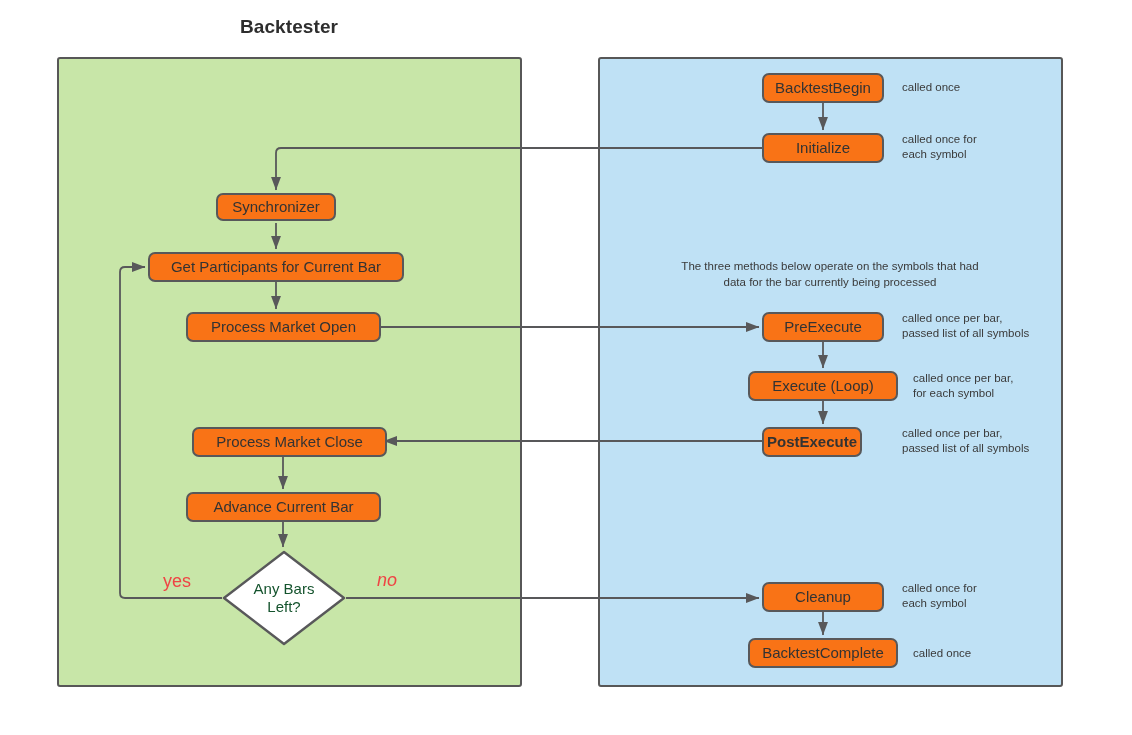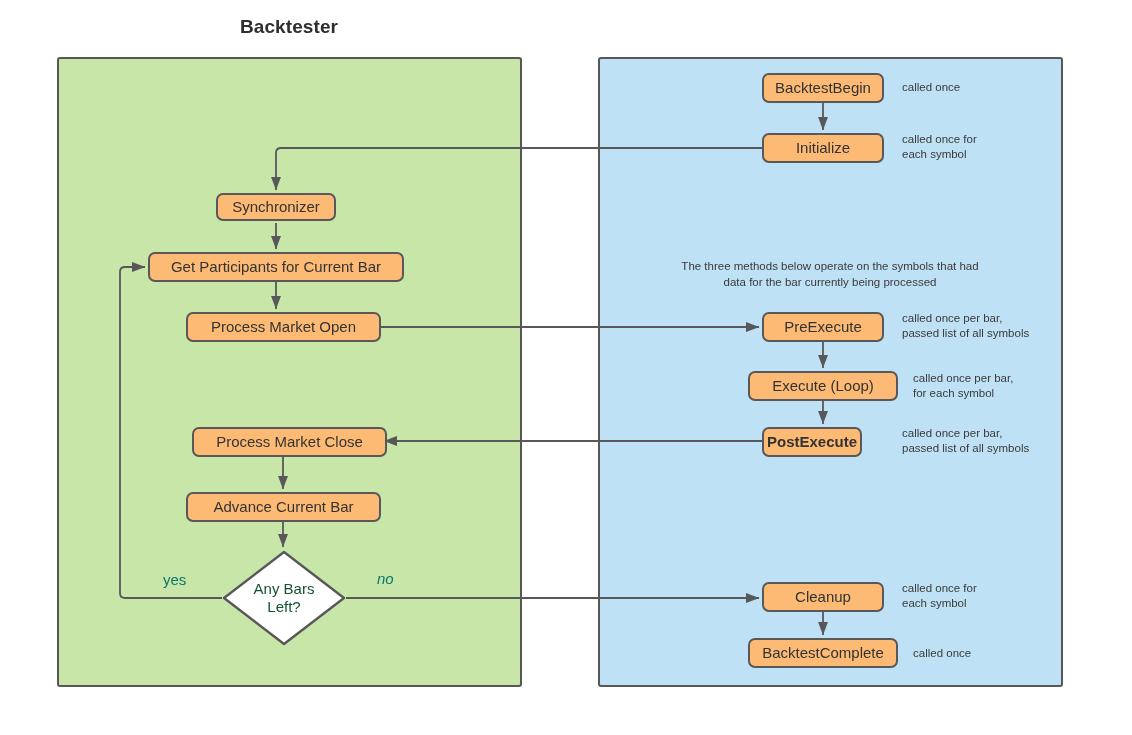"BacktestBegin" .node { background: #fdba74 -> #f97316 }
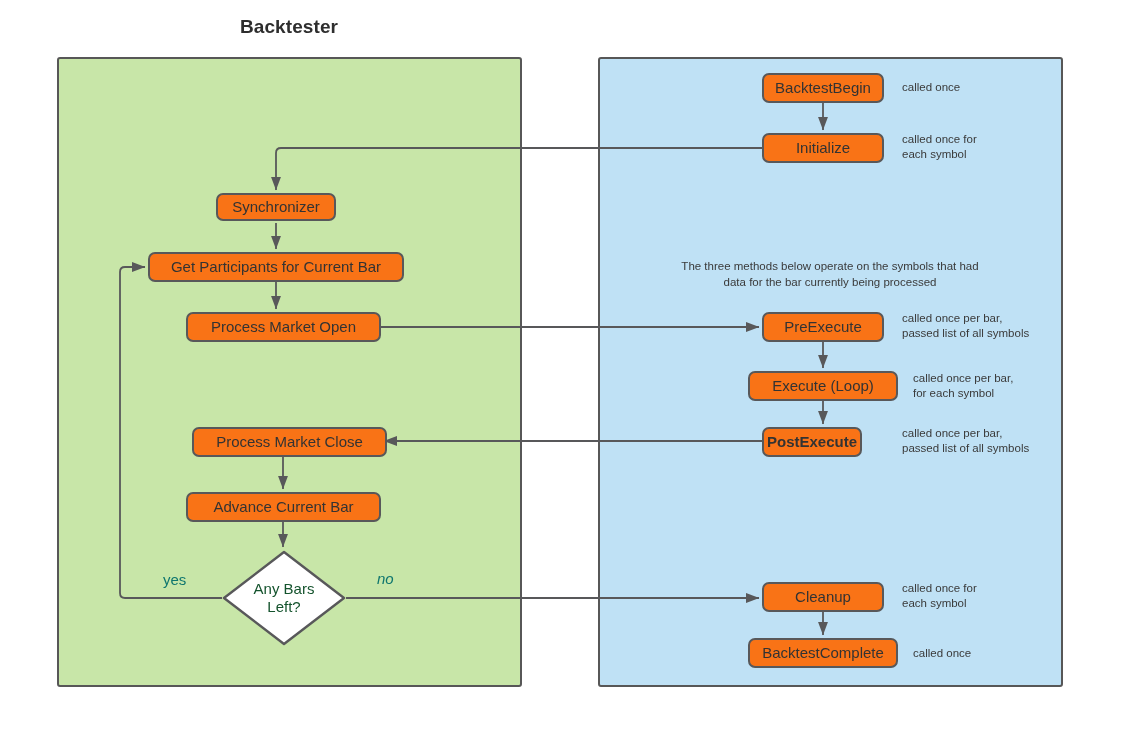"yes" .edge-label { color: #0f766e -> #ef4444; font-size: 15px -> 18px }
